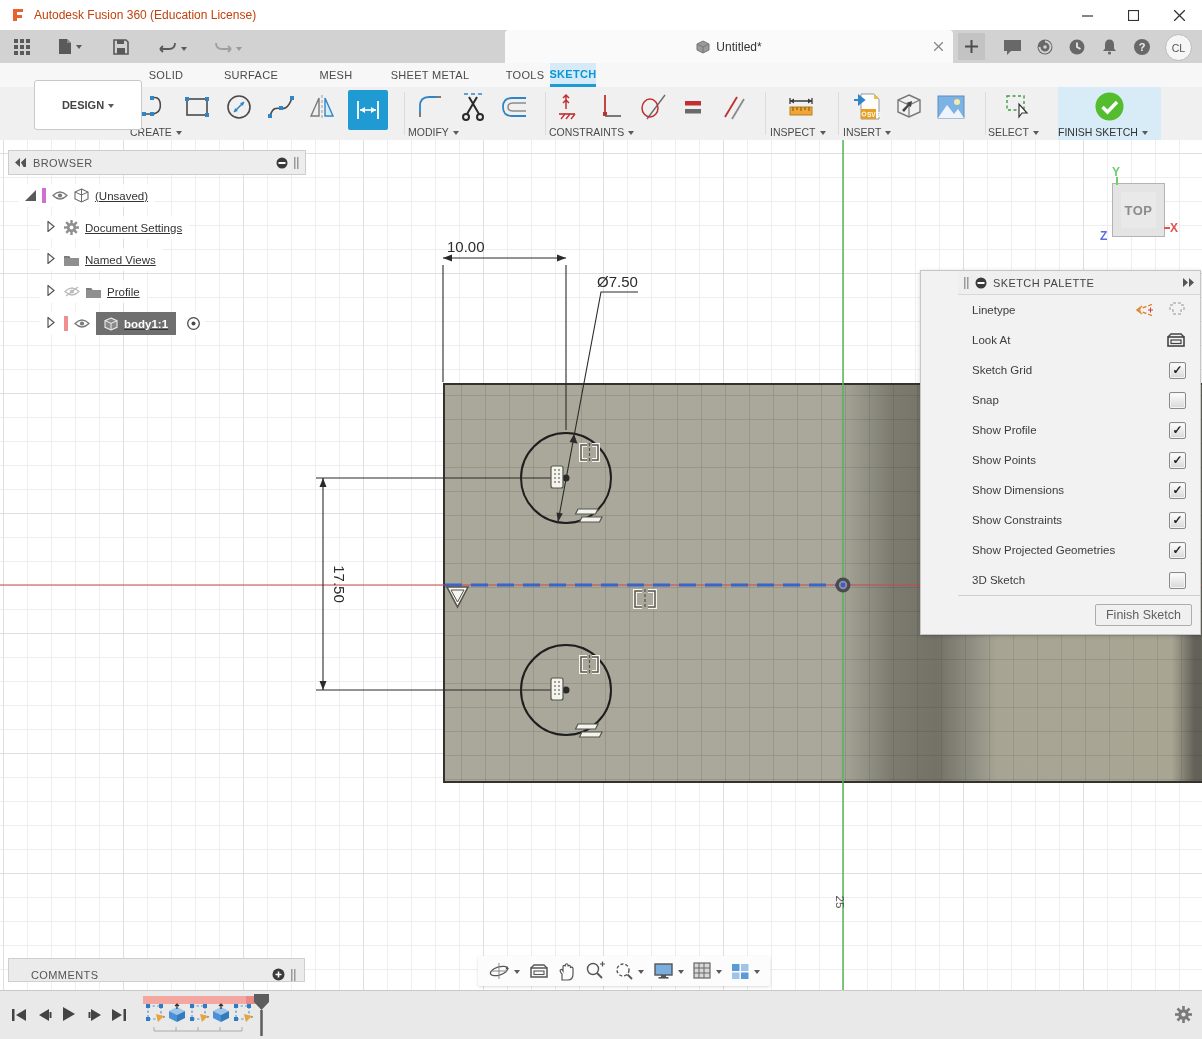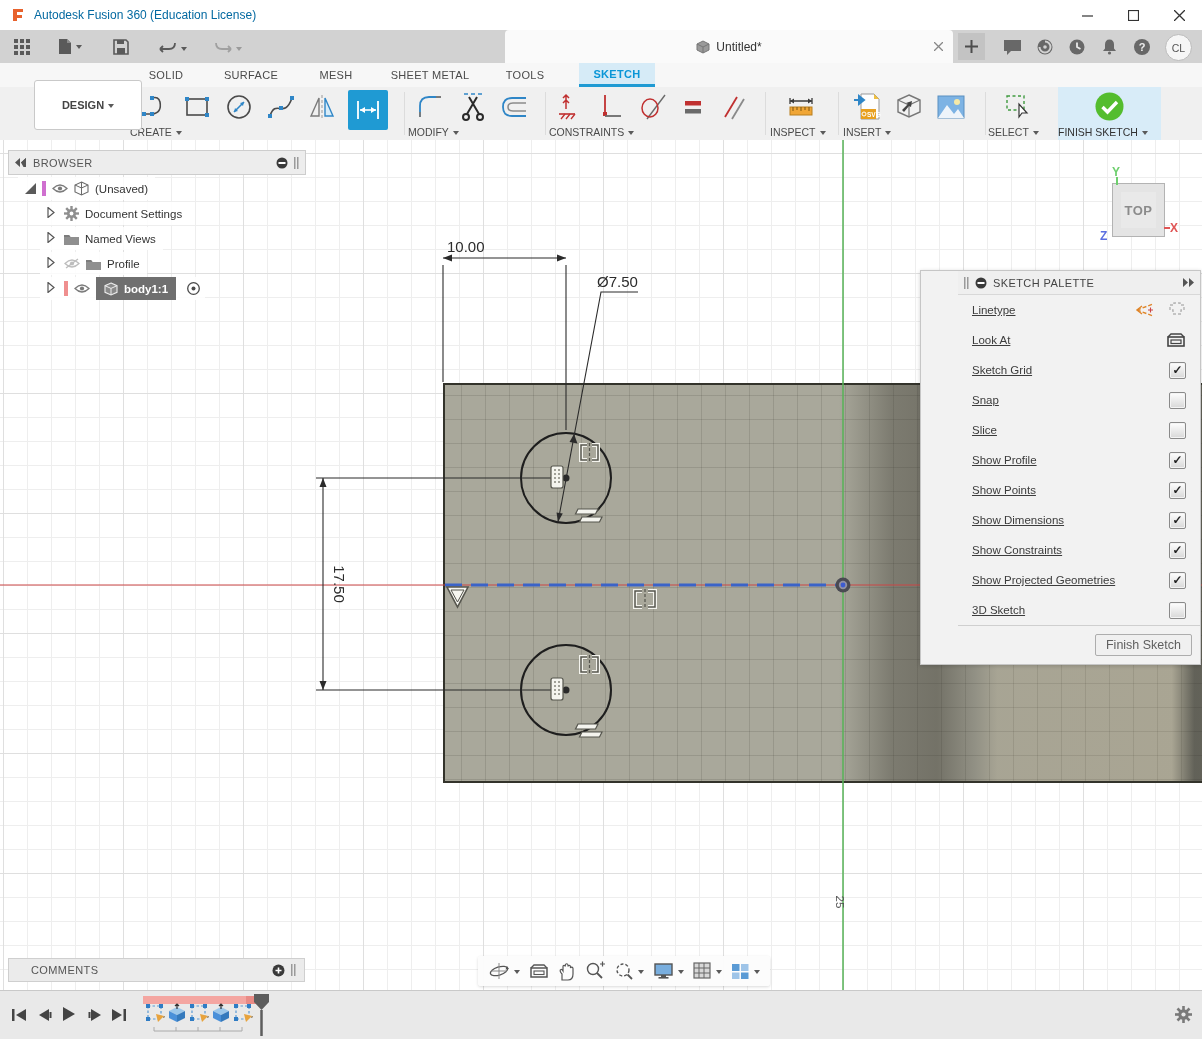"Autodesk Fusion 360 (Education License)" .apptitle { color: #0369a1 -> #c2410c }
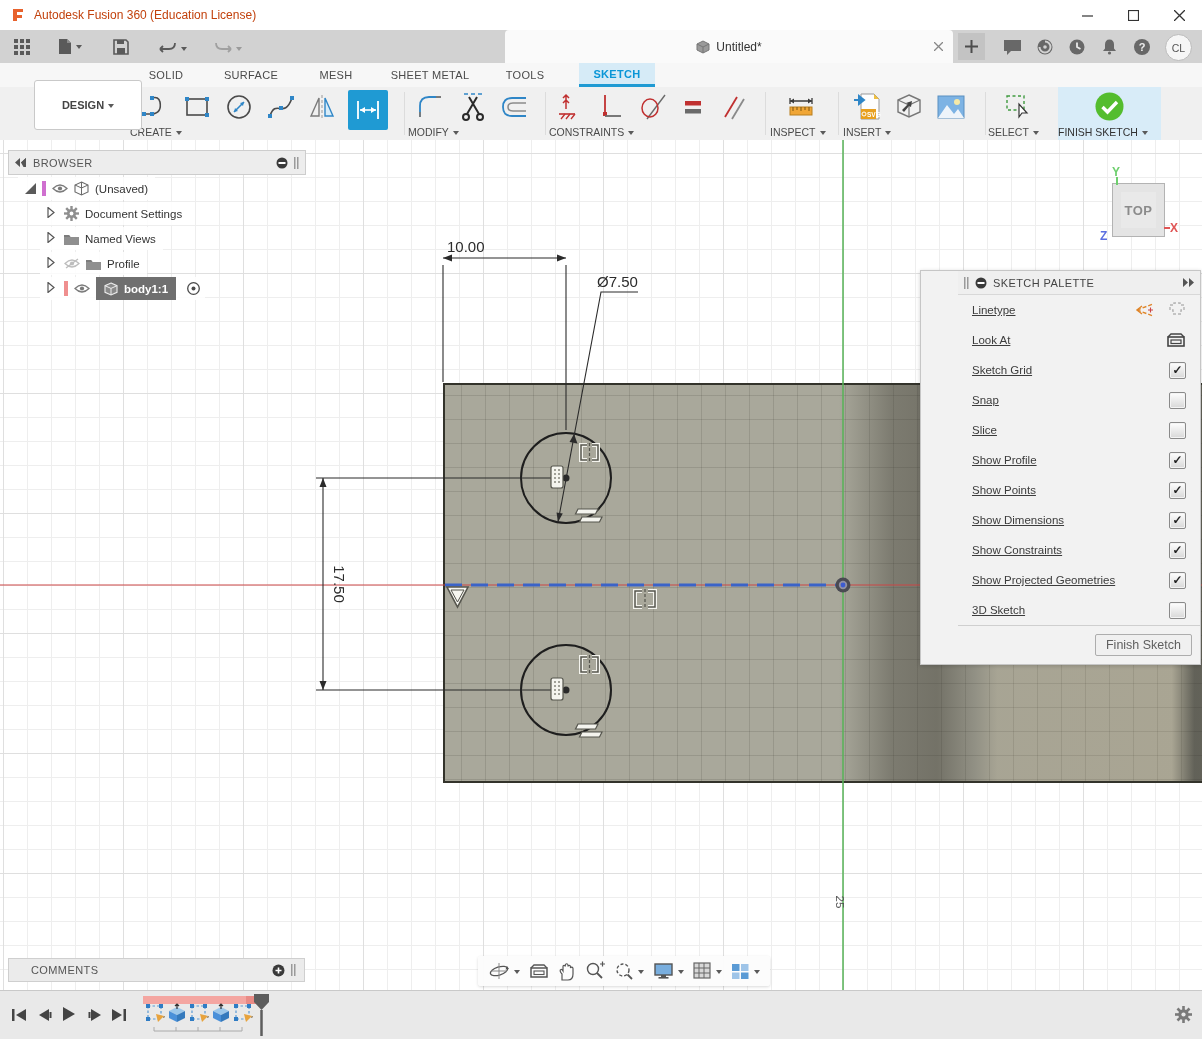"SKETCH" span.rtab { left: 579px -> 550px; width: 76px -> 46px }
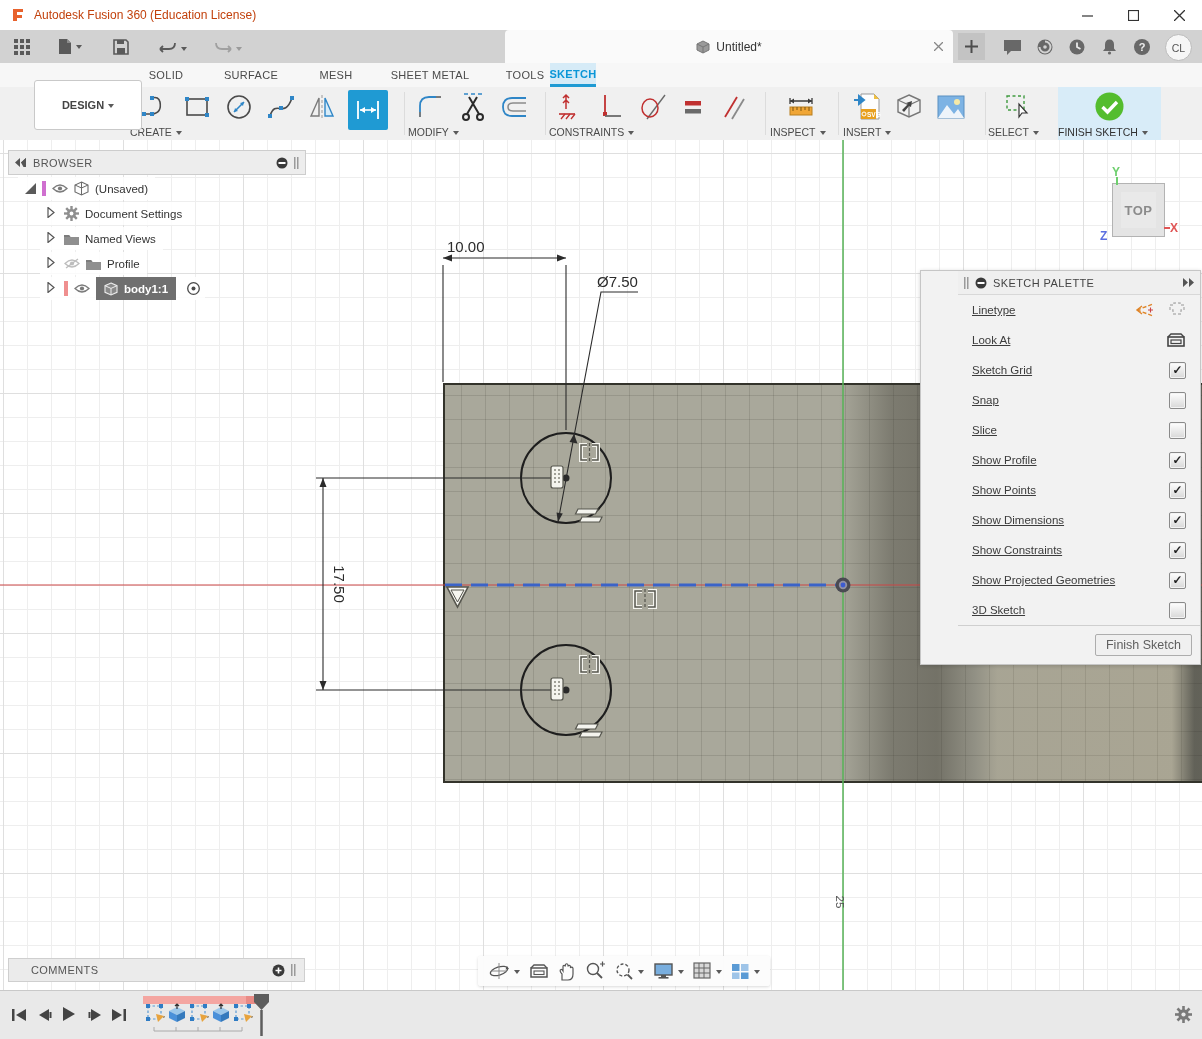"(Unsaved)" .trow { margin-top: 2px -> 9px; text-decoration: none -> underline }
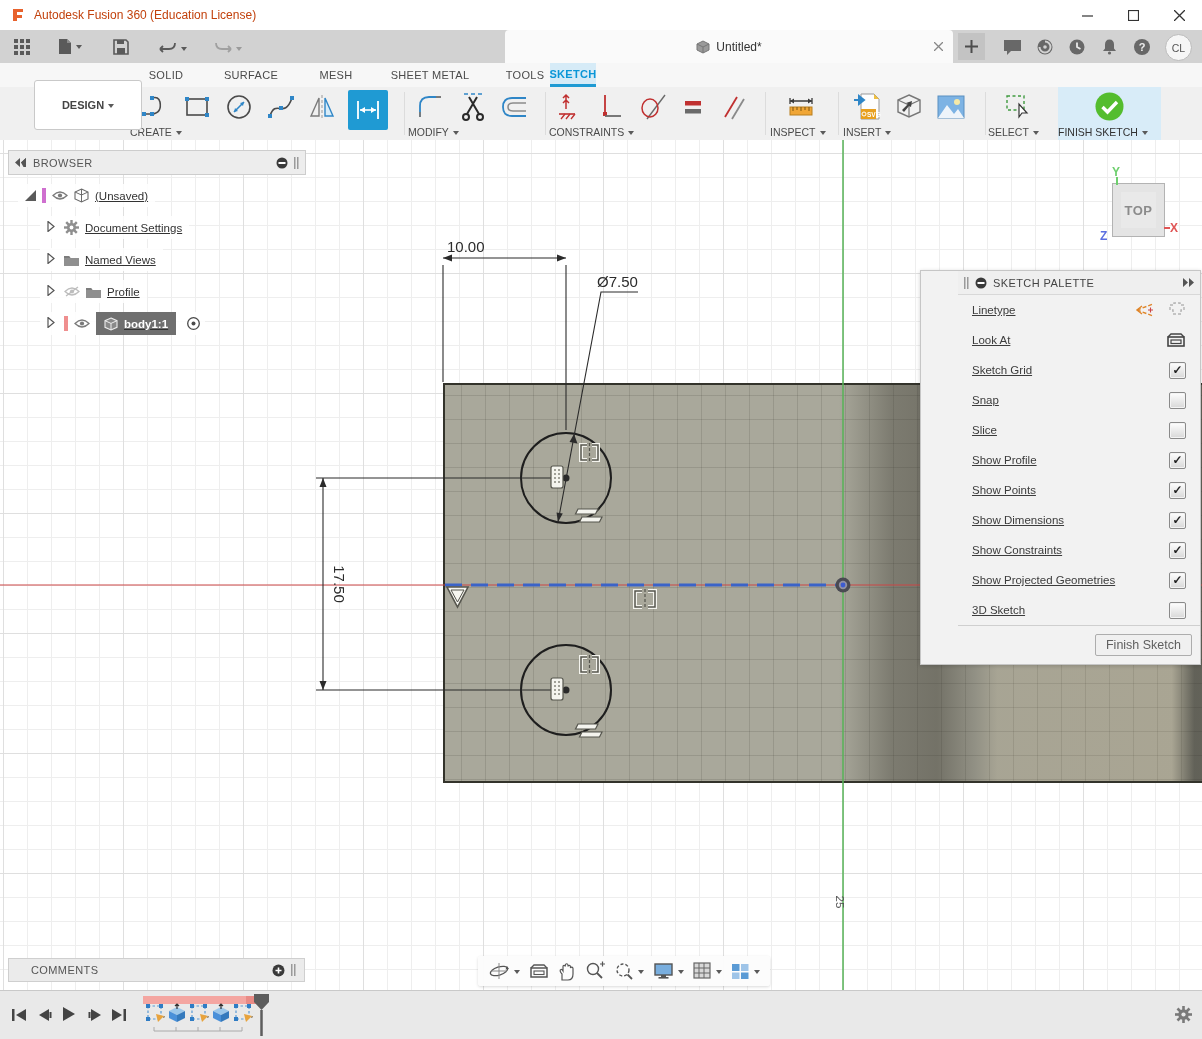"Linetype" .prow .lbl { text-decoration: underline -> none }
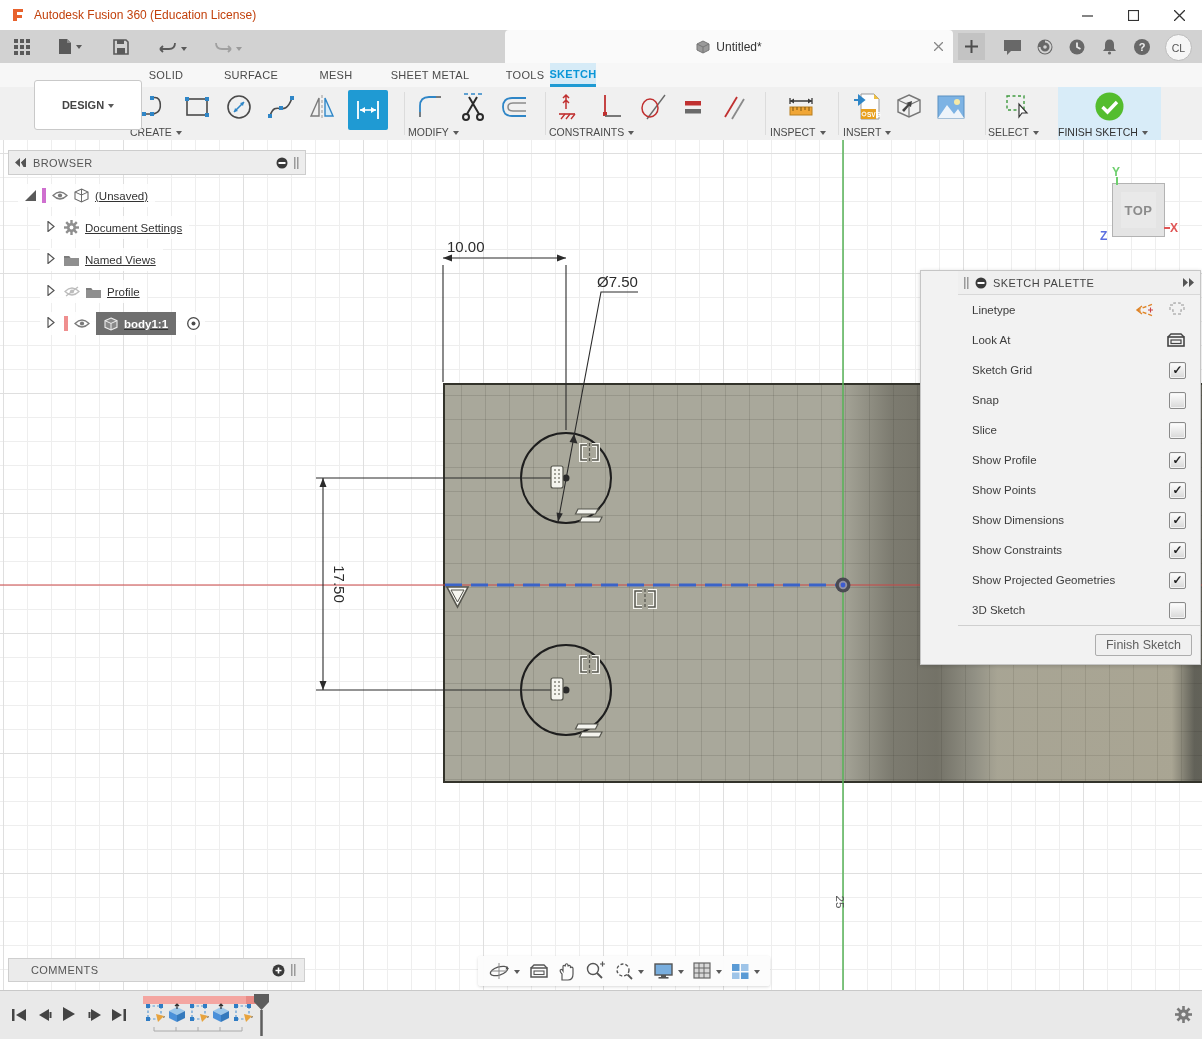"Slice" div.prow { html: <div> <span>Slice</span> <span> <span></span> </span> </div> -> none }
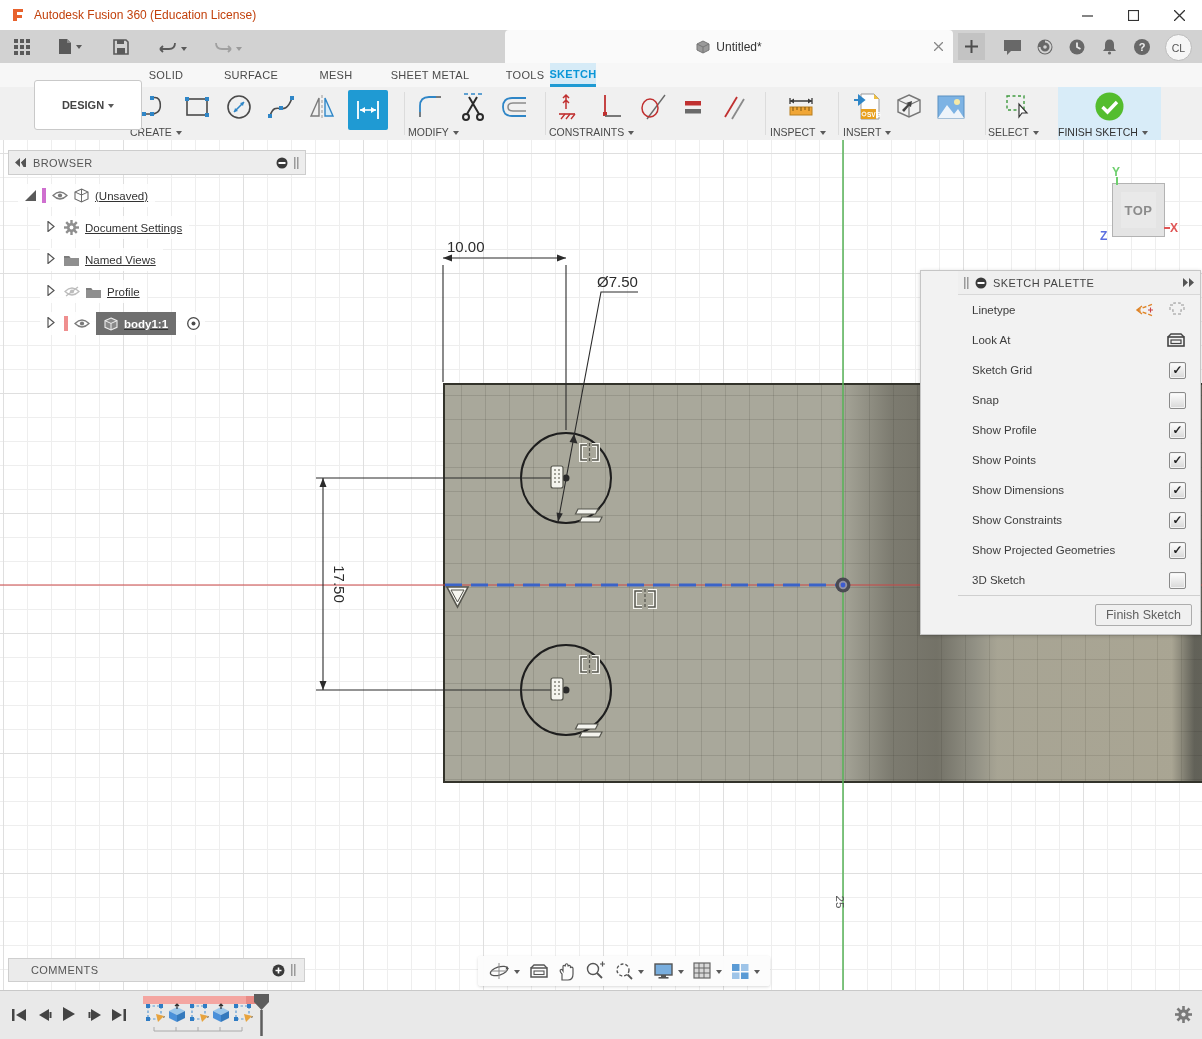"COMMENTS" .comments { align-items: center -> flex-end }
